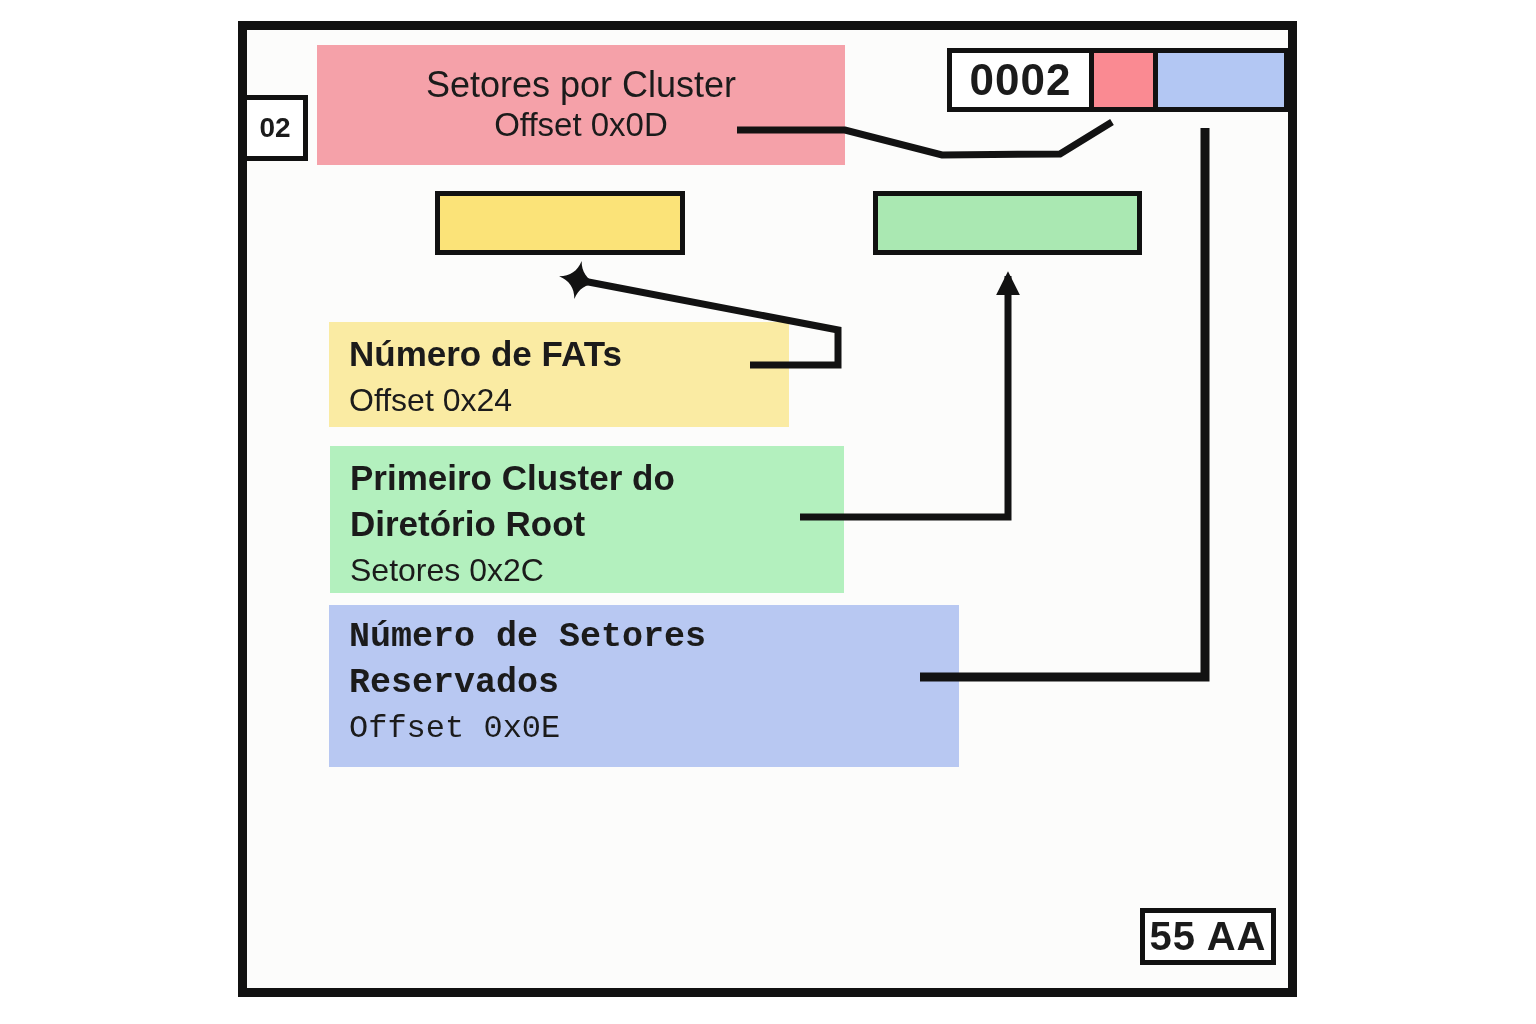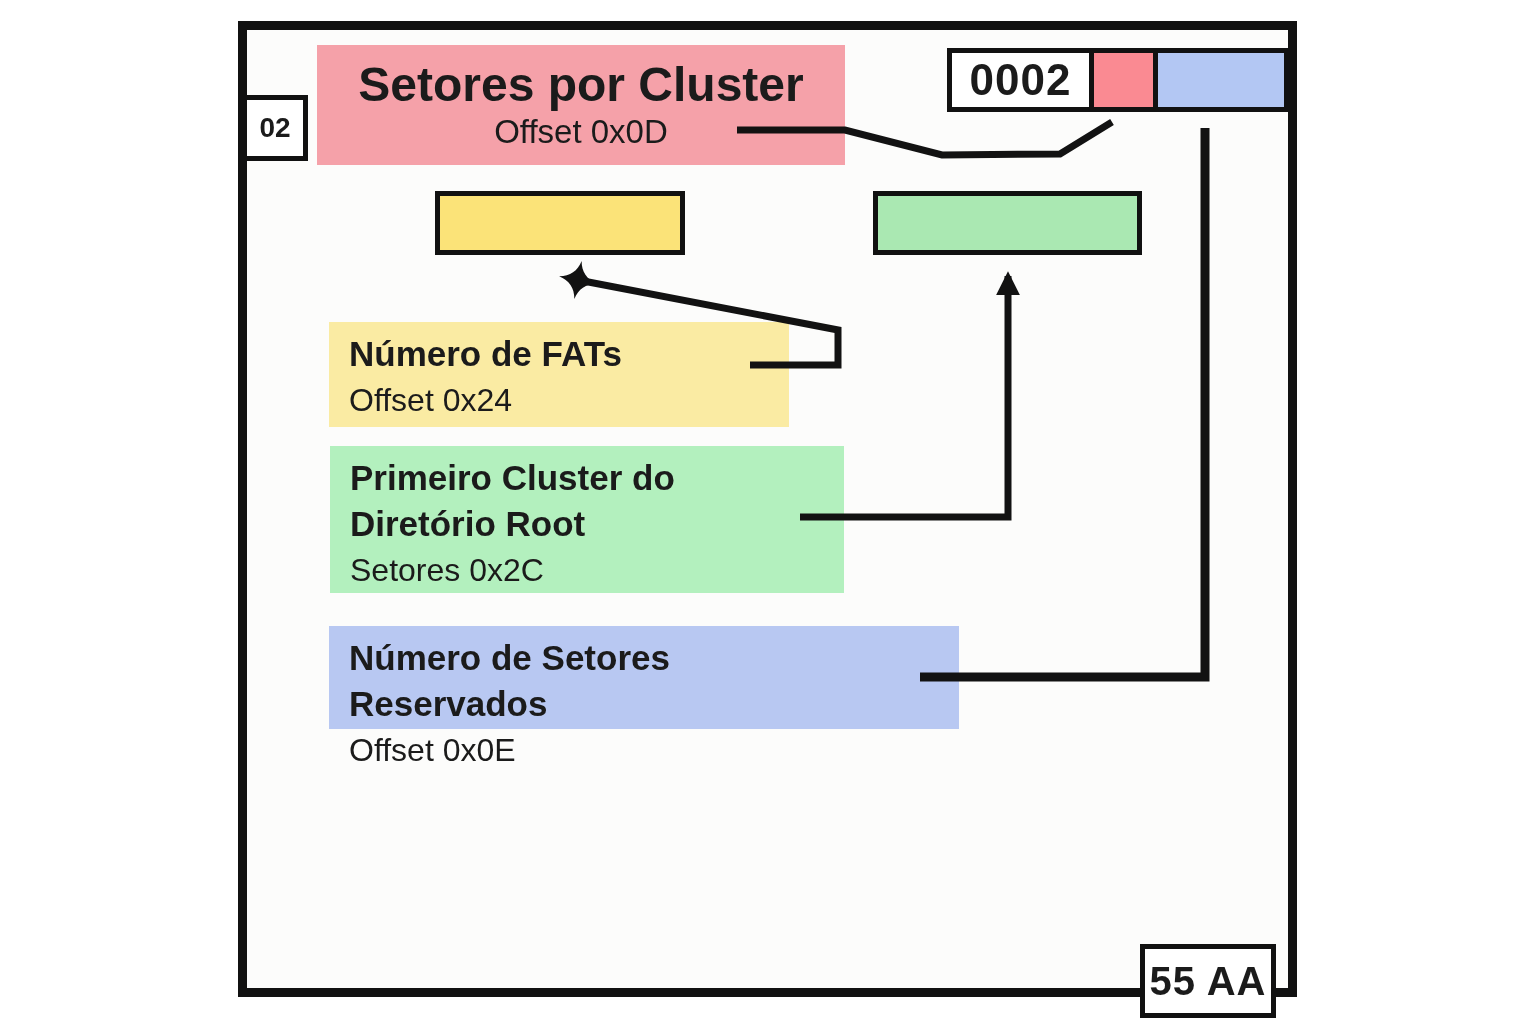"Setores por Cluster" .pink-label .t1 { font-size: 48px -> 36px; font-weight: 700 -> 400 }
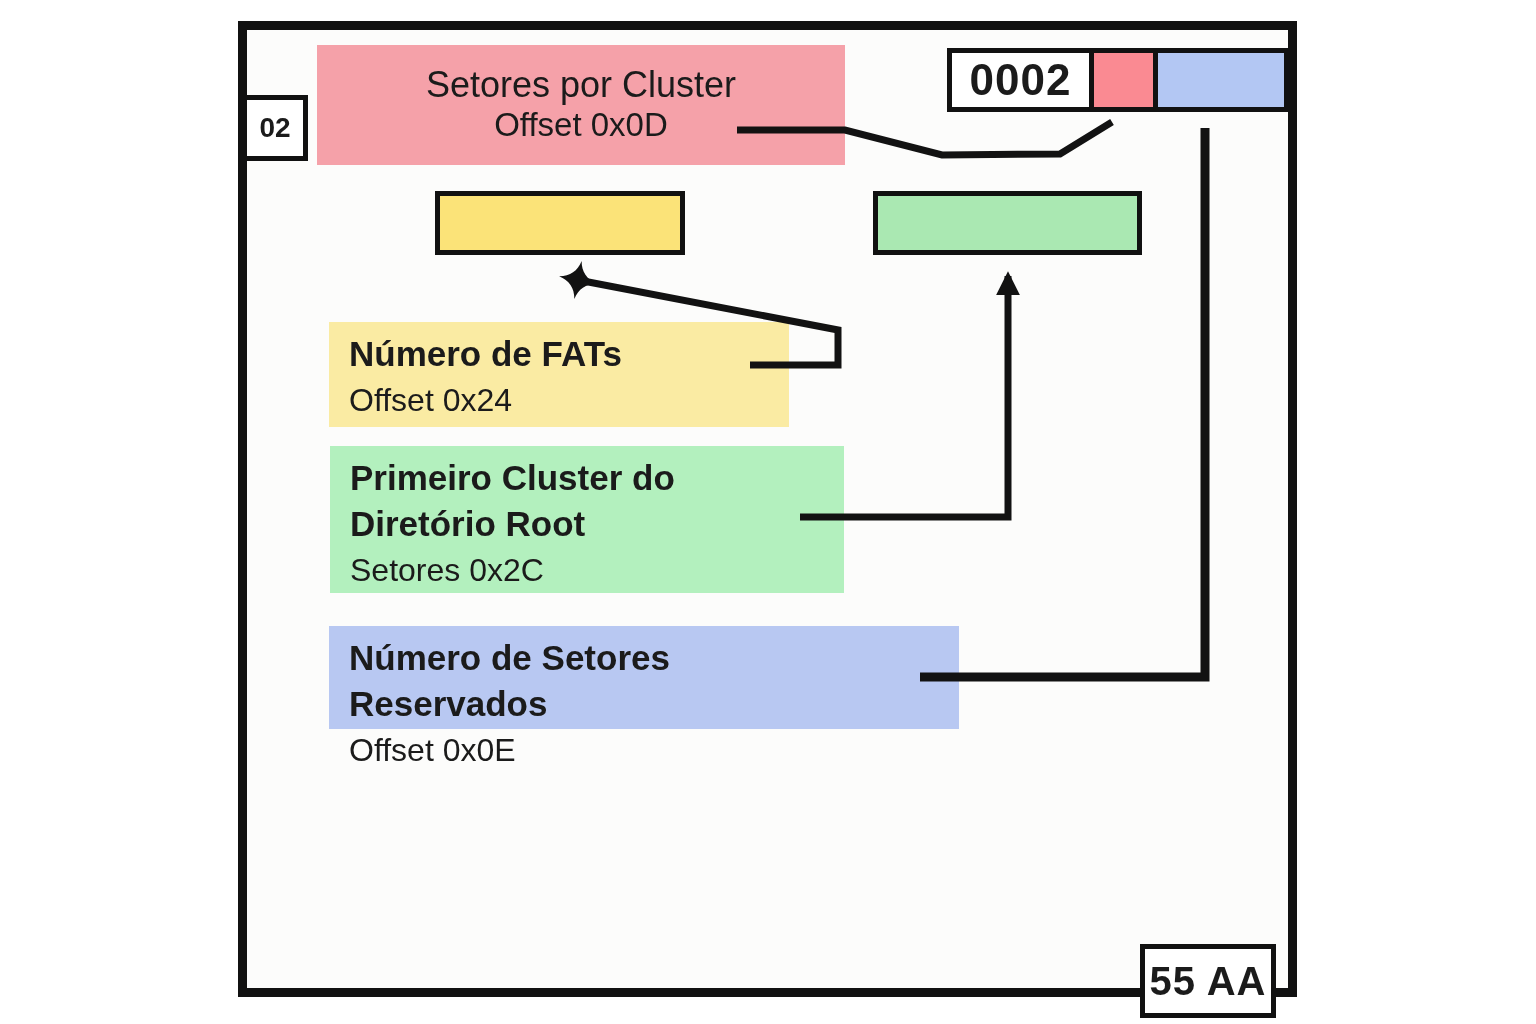"Número de Setores" .blue-card { font-family: none -> Liberation Mono, monospace; height: 103px -> 162px; top: 626px -> 605px }
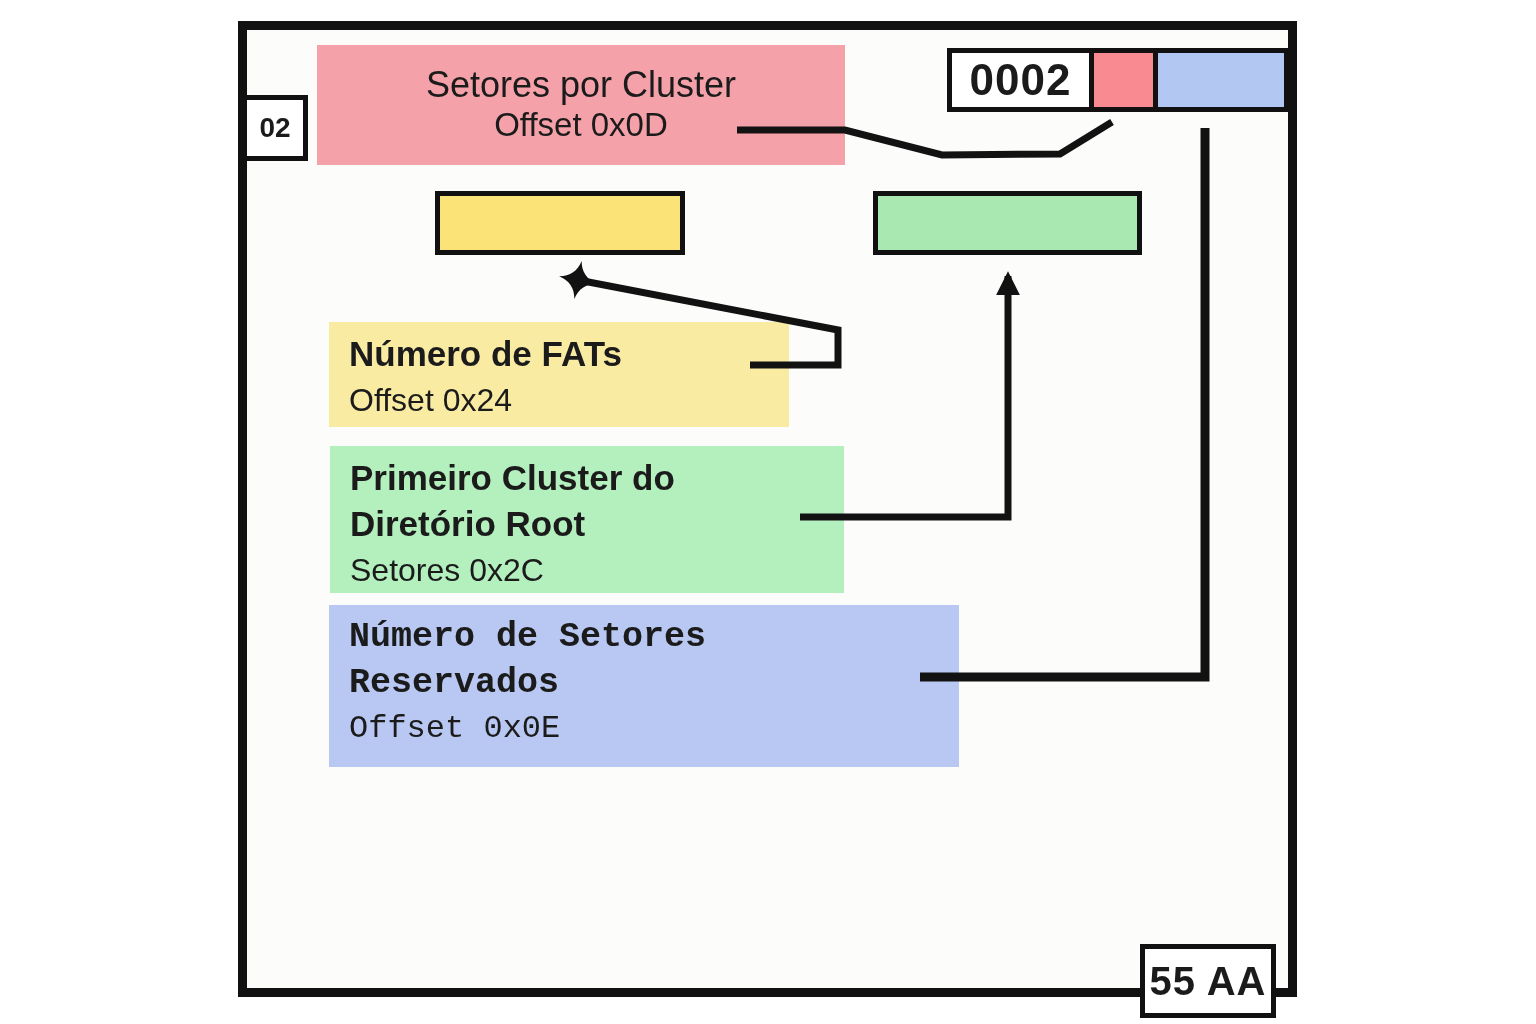"55 AA" .badge-55aa { height: 74px -> 57px; top: 944px -> 908px }
